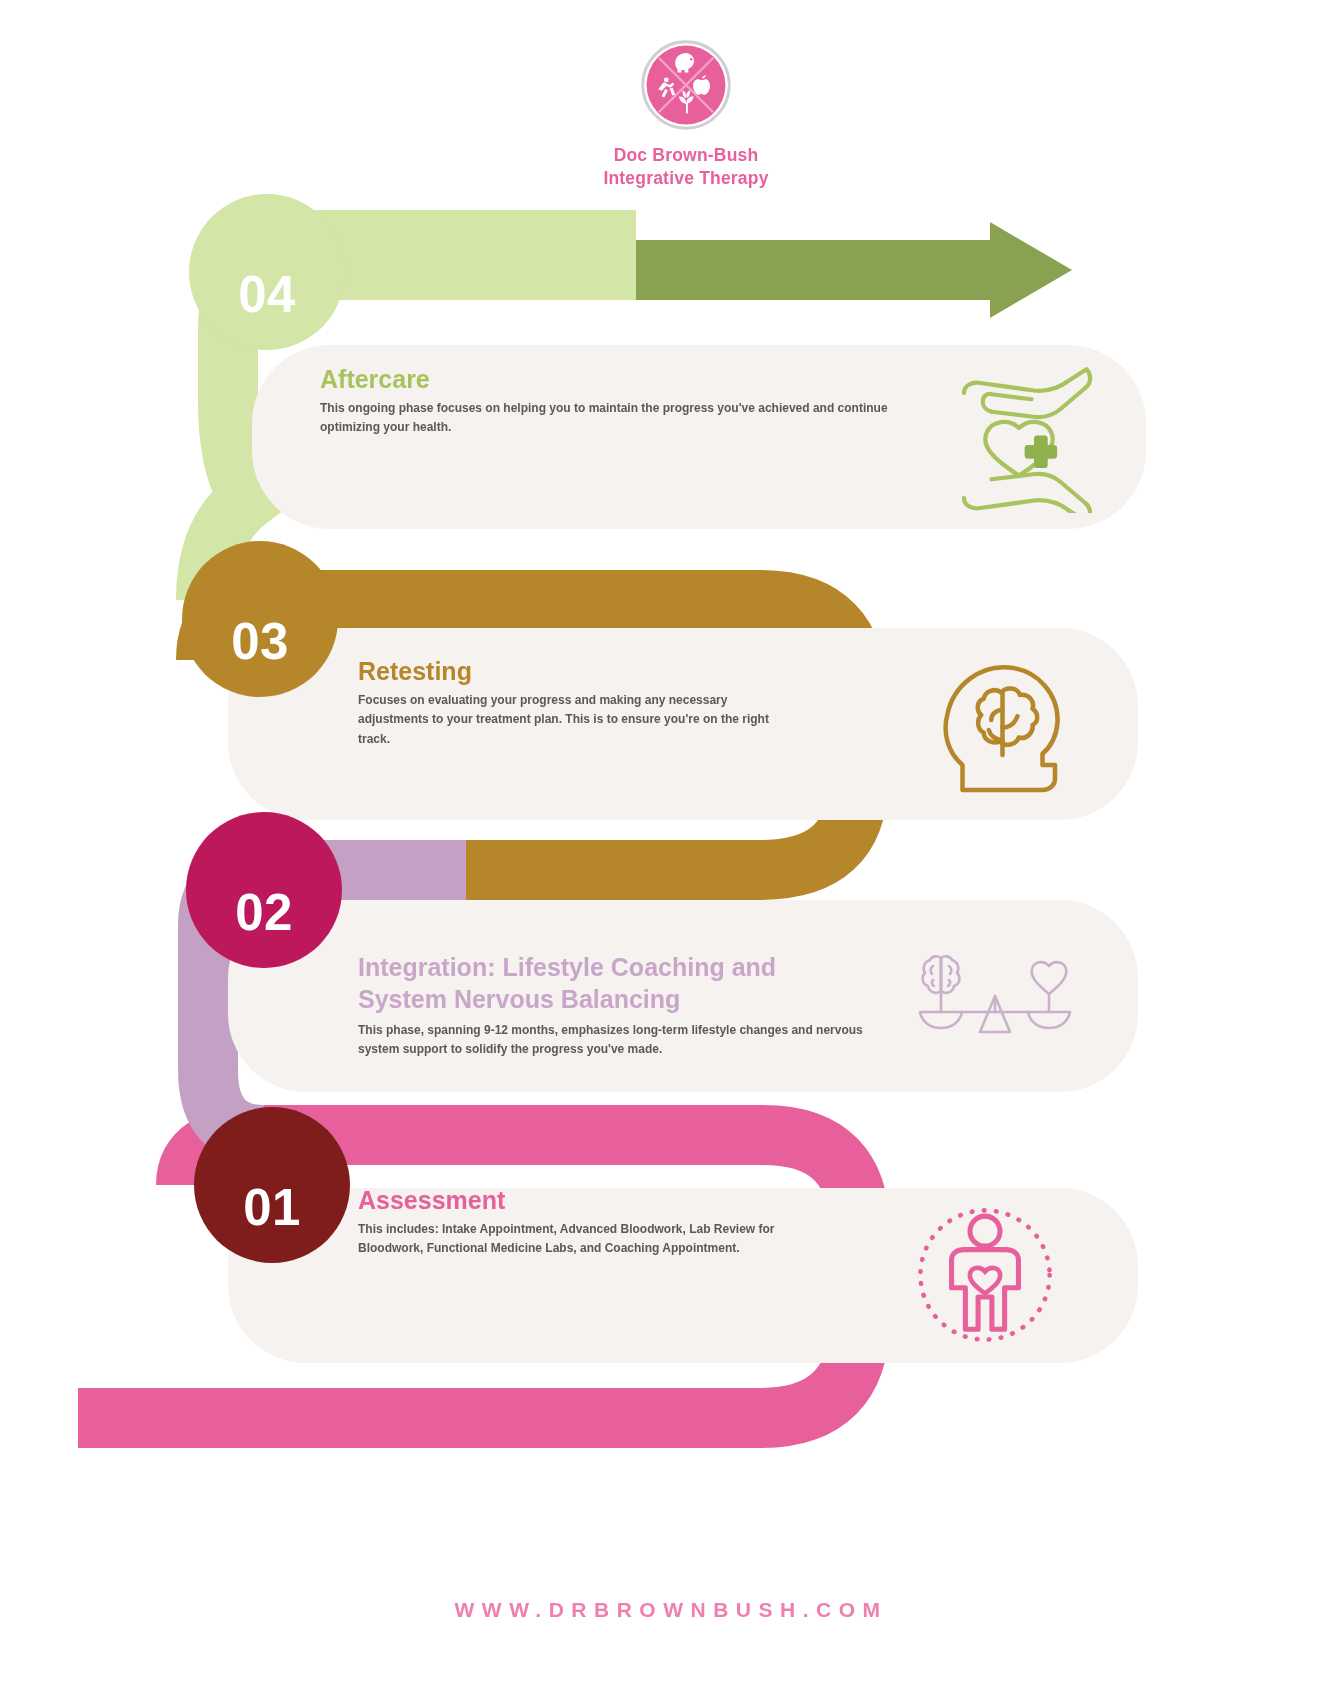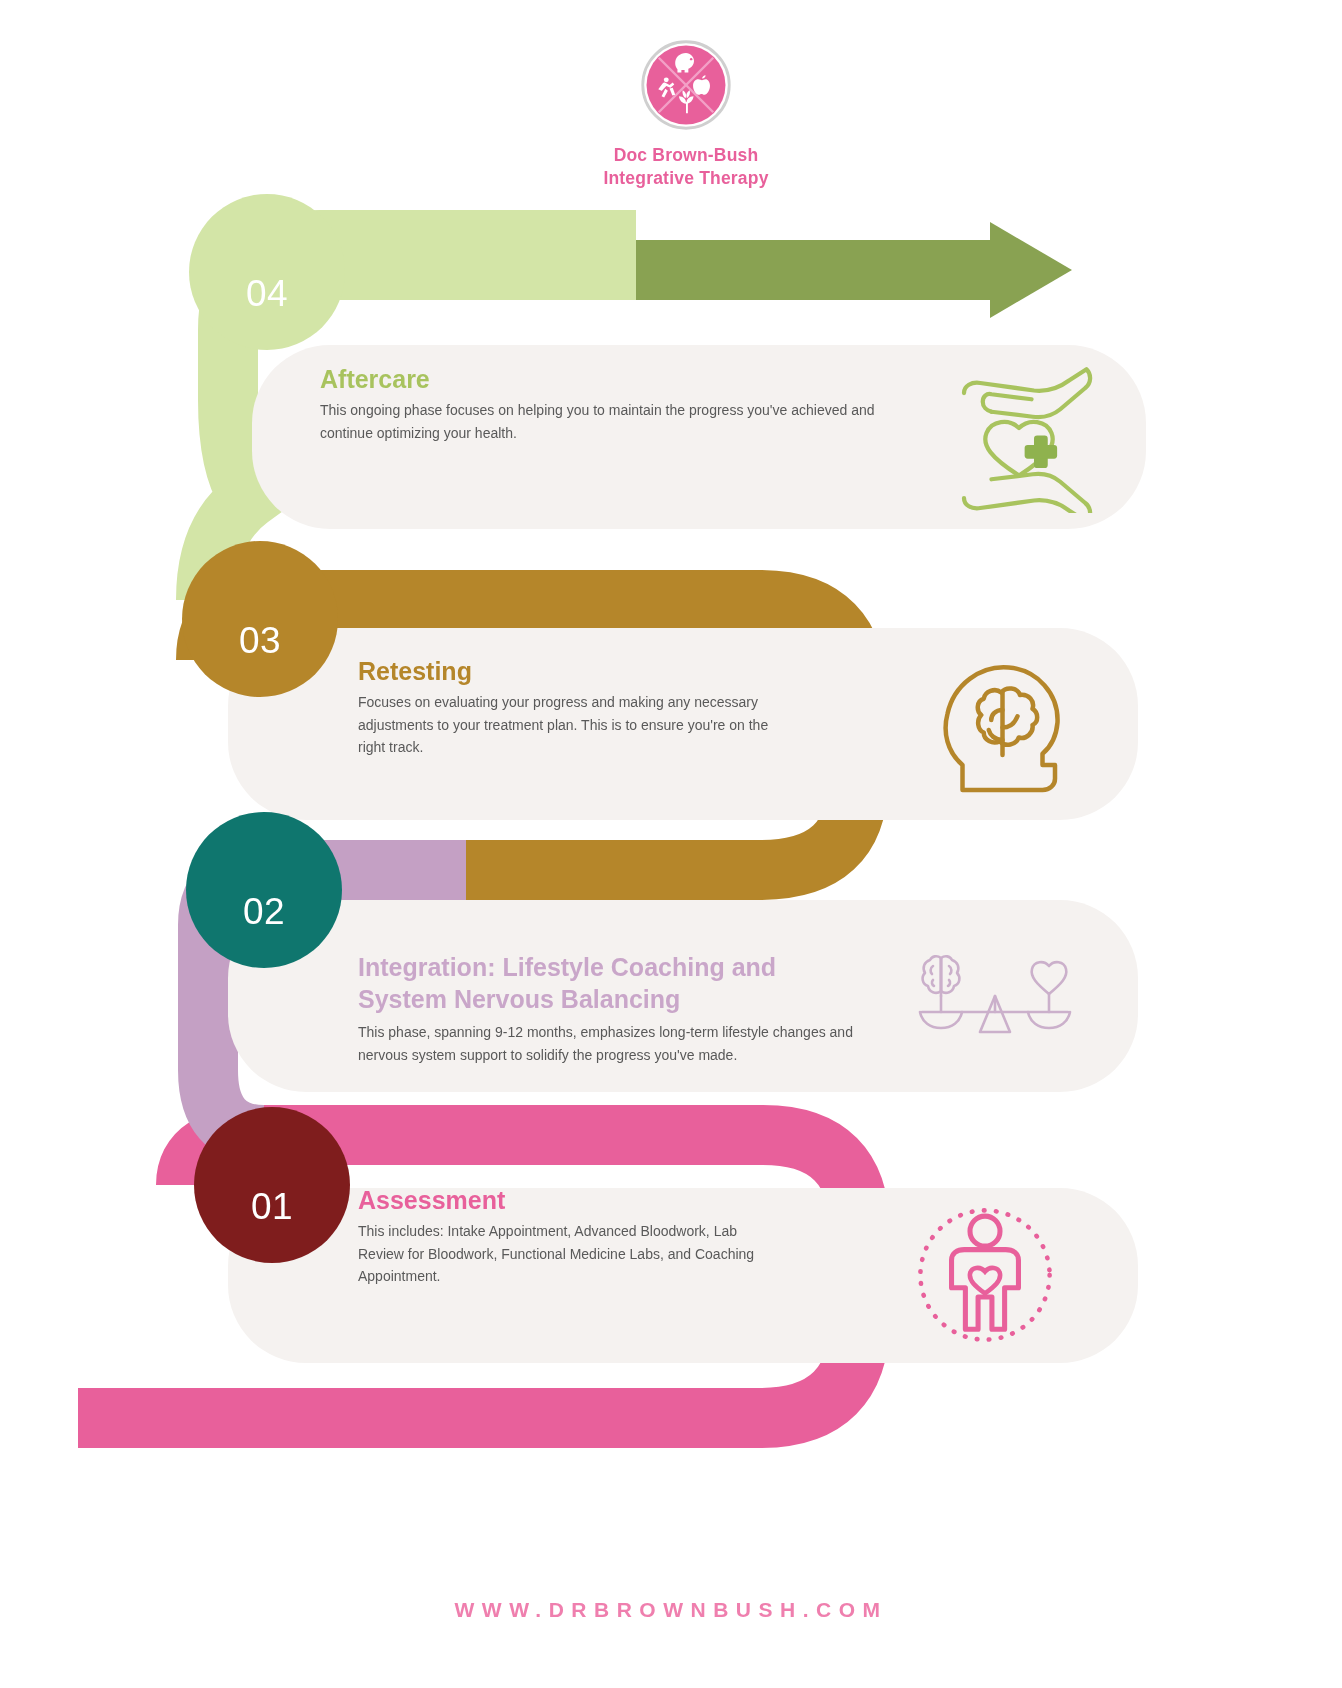"04" .step-num { font-size: 37px -> 51px; font-weight: normal -> bold }
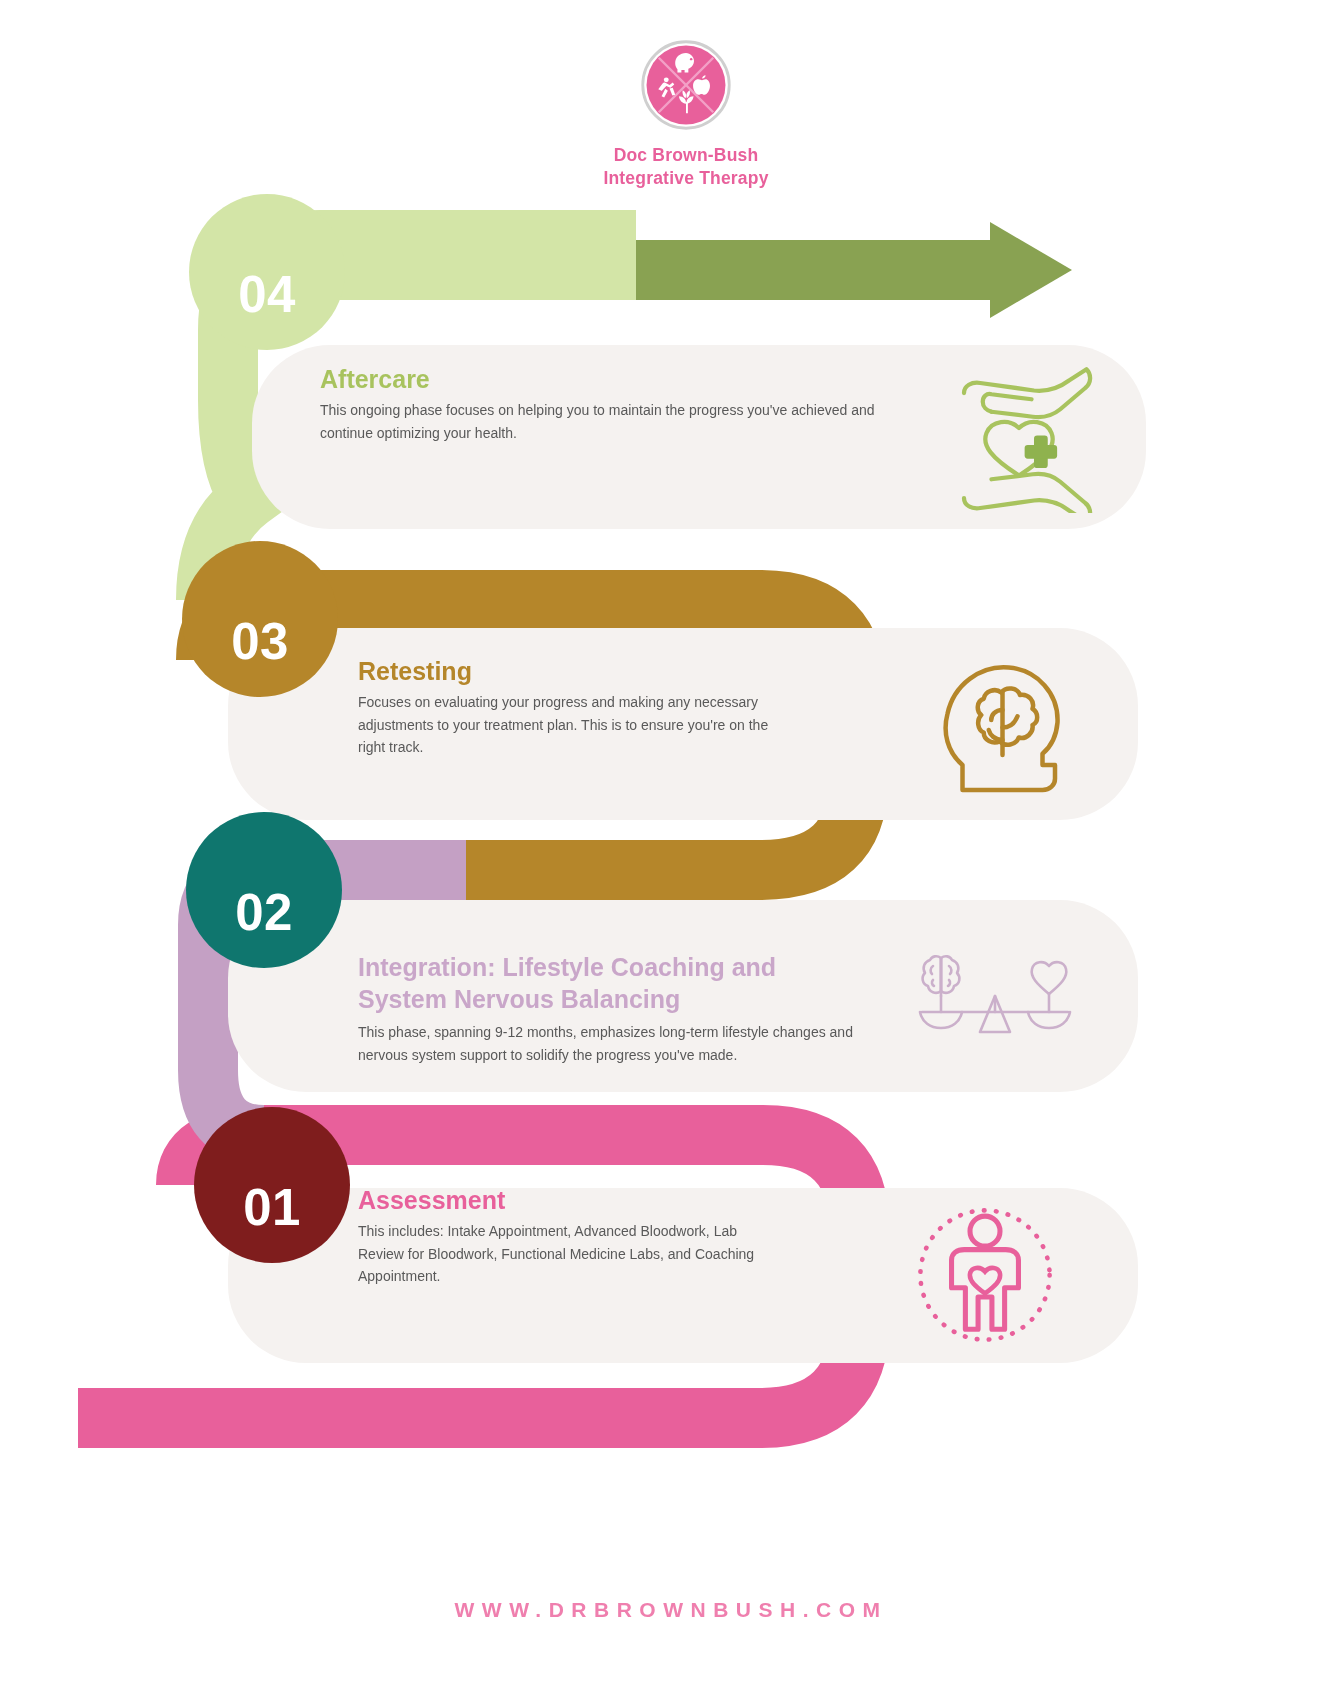"This ongoing phase focuses on" .card-body { font-size: 14px -> 12px; font-weight: 400 -> 700 }
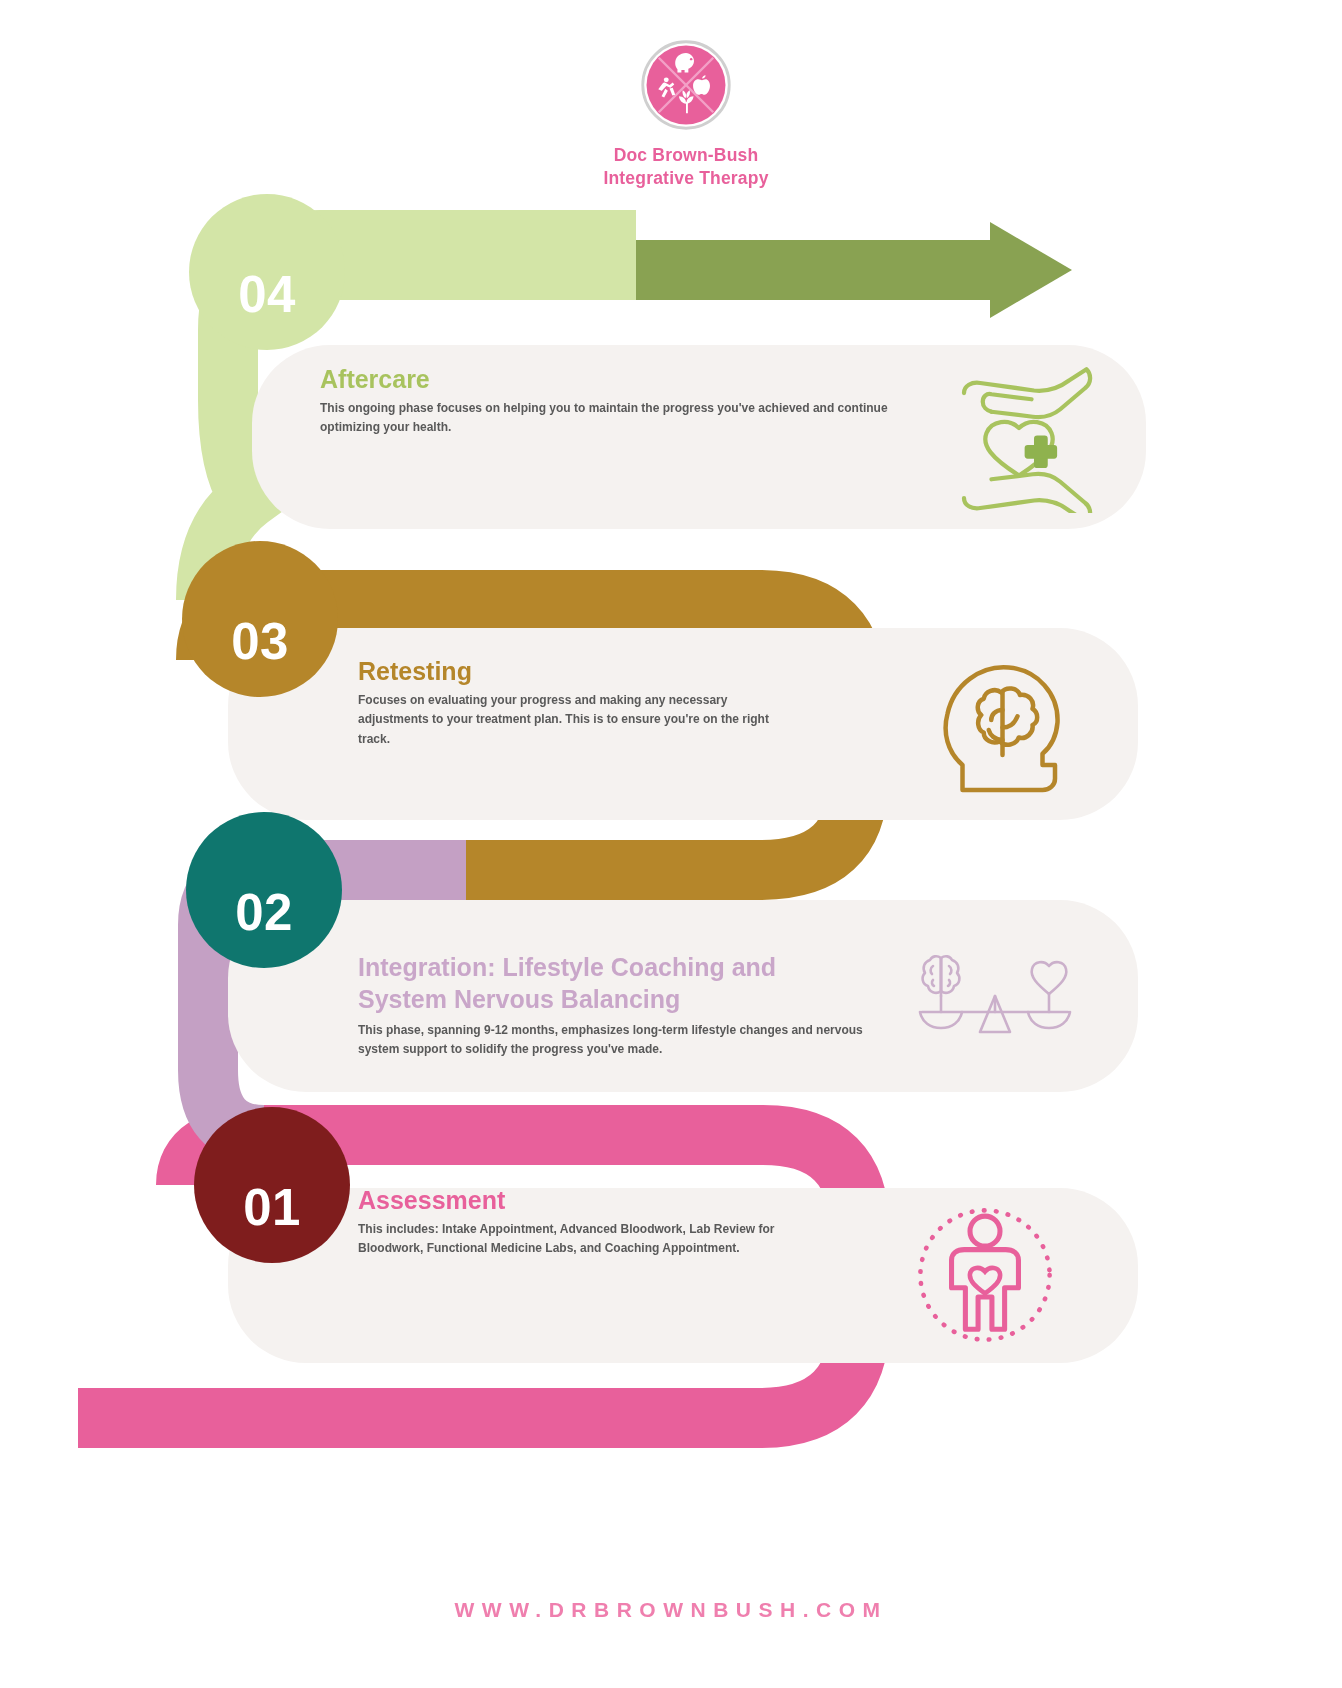"02" #circle-02 { background: #0f766e -> #be185d }
